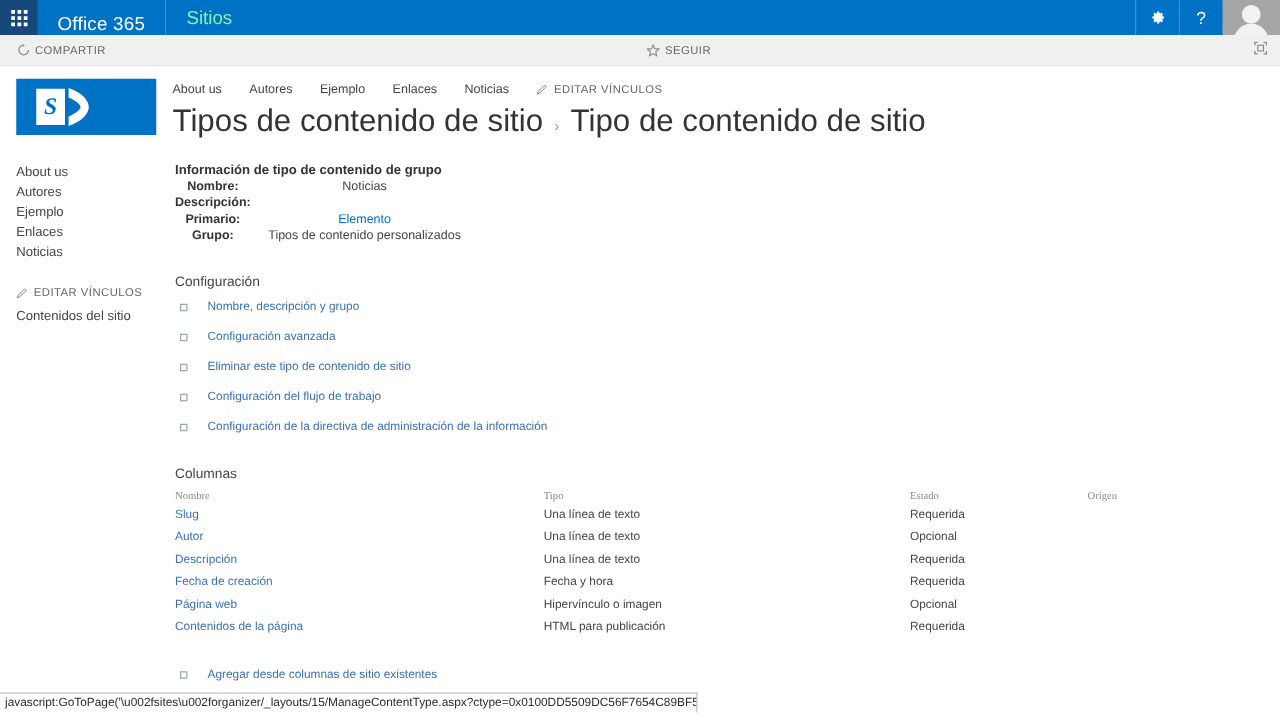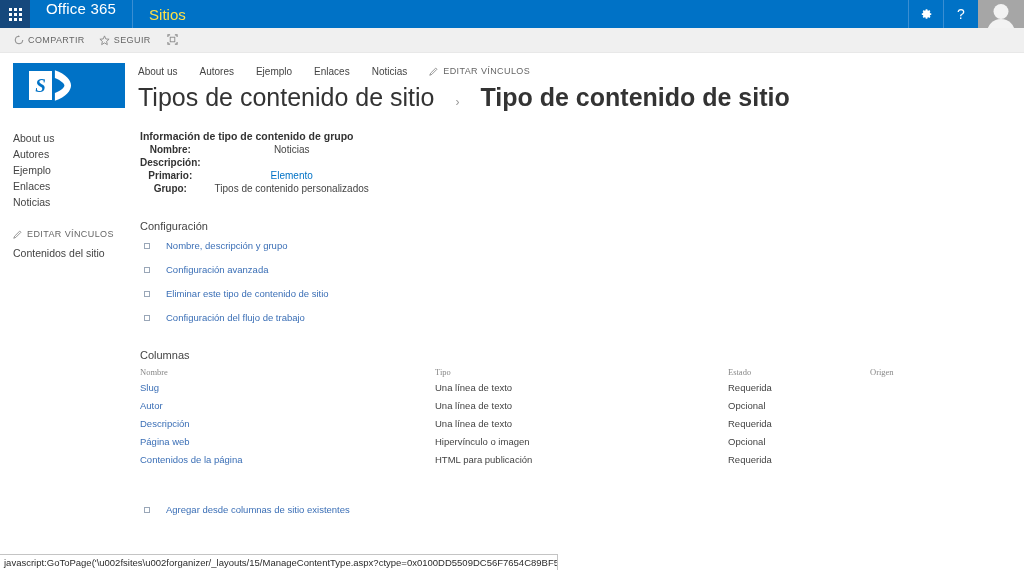"Office 365" .suite-brand { align-items: flex-start -> flex-end }
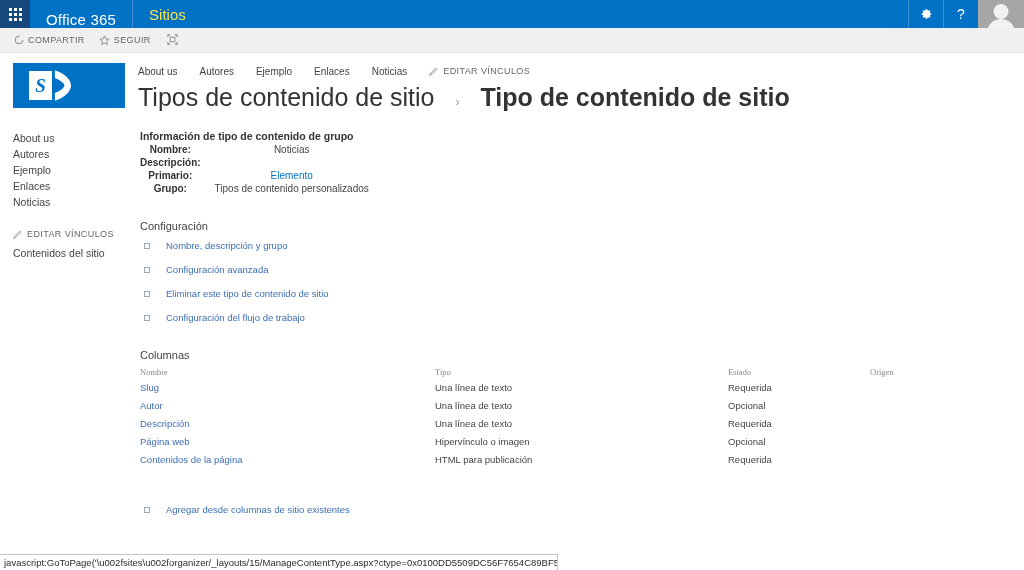"Sitios" .suite-app { color: #fde047 -> #86efac }
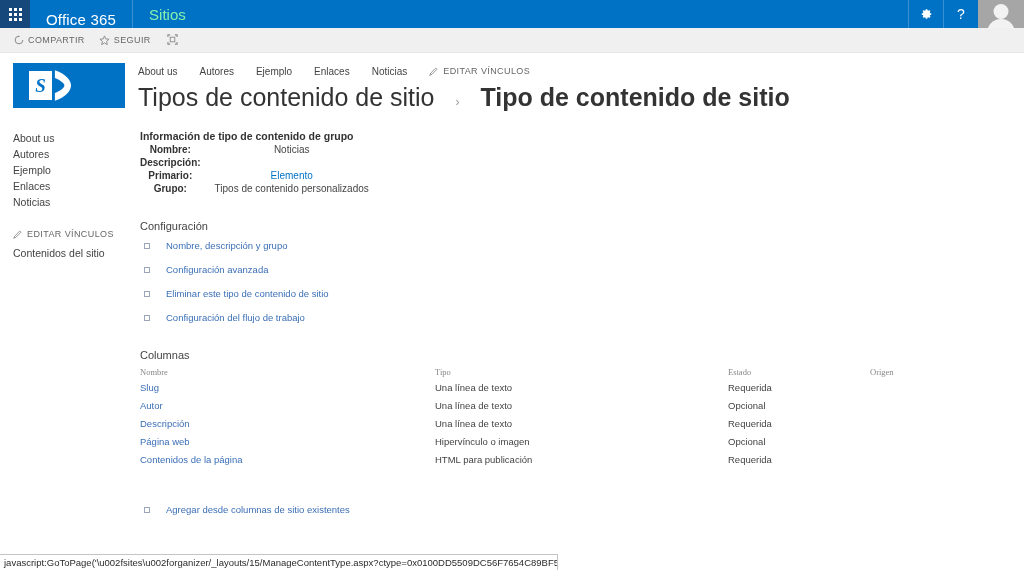"COMPARTIR" .ribbon-strip { justify-content: flex-start -> space-between }
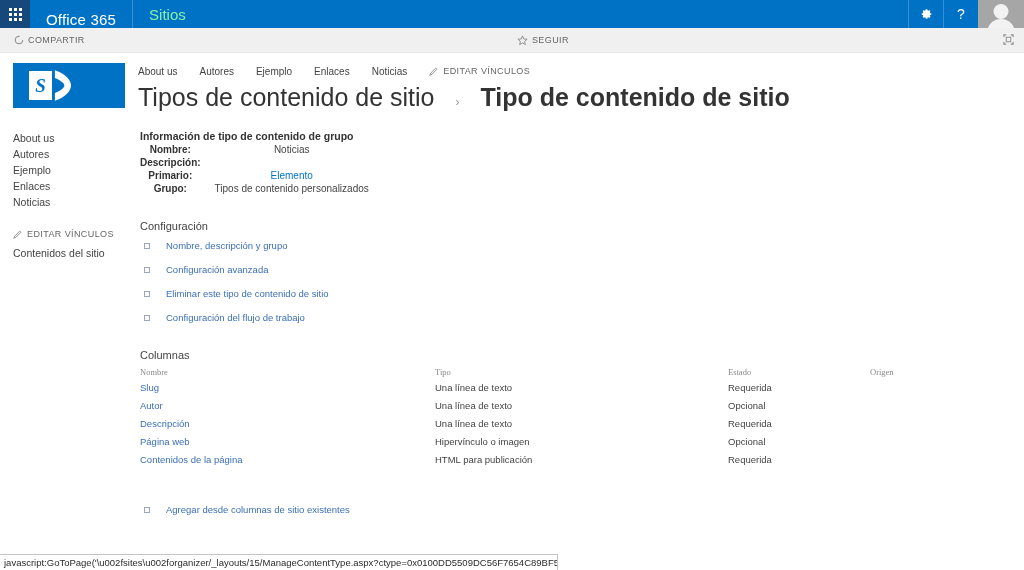"Tipos de contenido de sitio" .titlebar { gap: 21px -> 9px }
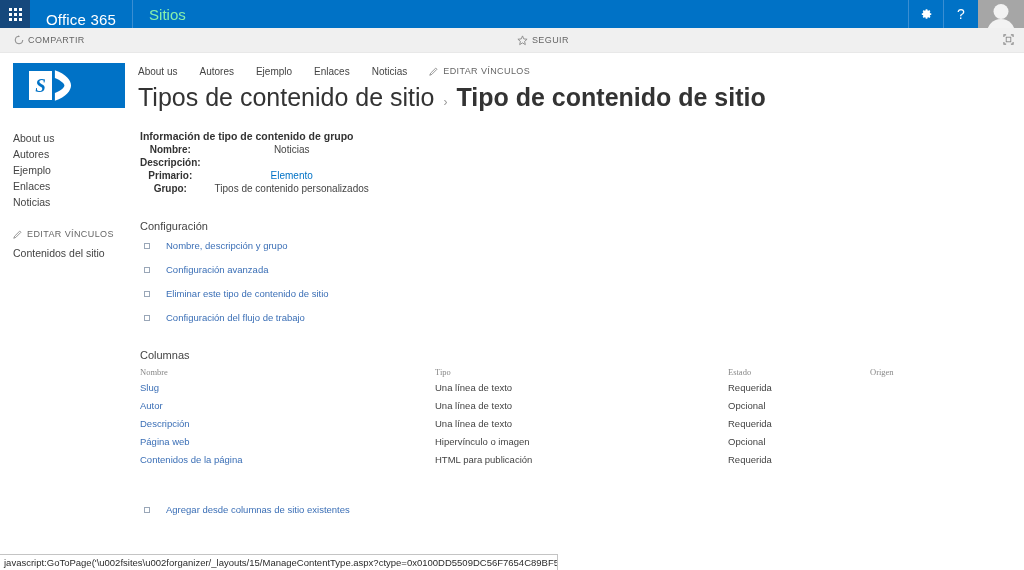"Tipo de contenido de sitio" .title-sub { font-weight: bold -> normal }
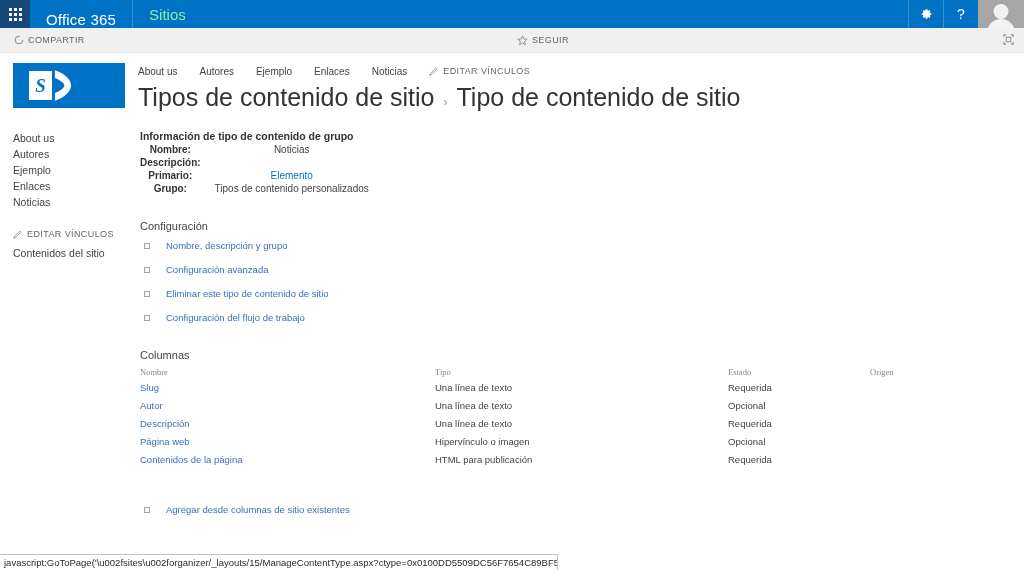"Configuración de la directiva de" div.bullet-link { html: none -> <div> <span></span> <span>Configuración de la directiva de administración de la información</span> </div> }
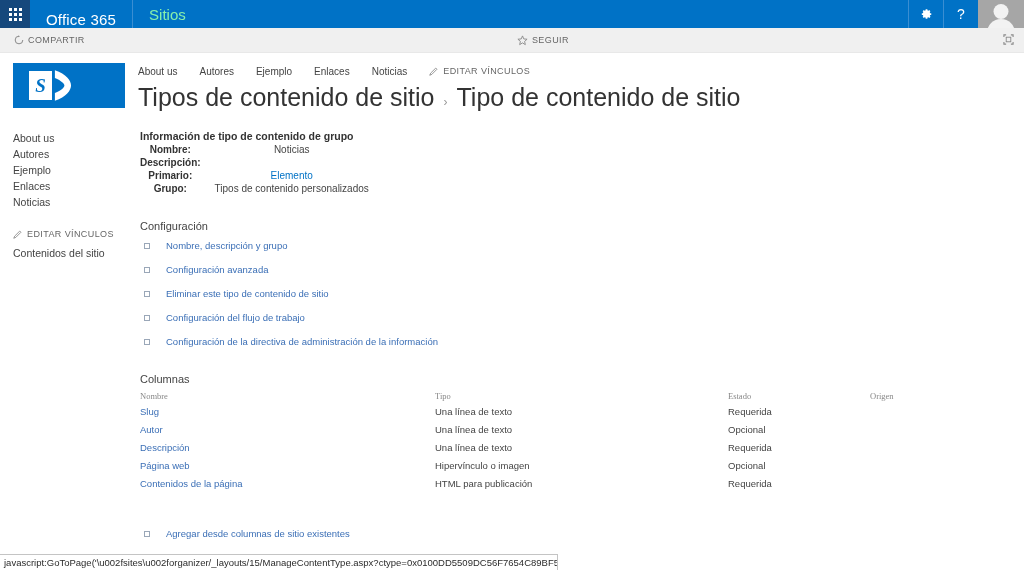"Fecha de creación" tr { html: none -> <tr> <td><a>Fecha de creación</a></td> <td>Fecha y hora</td> <td>Requerida</td> <td></td> </tr> }
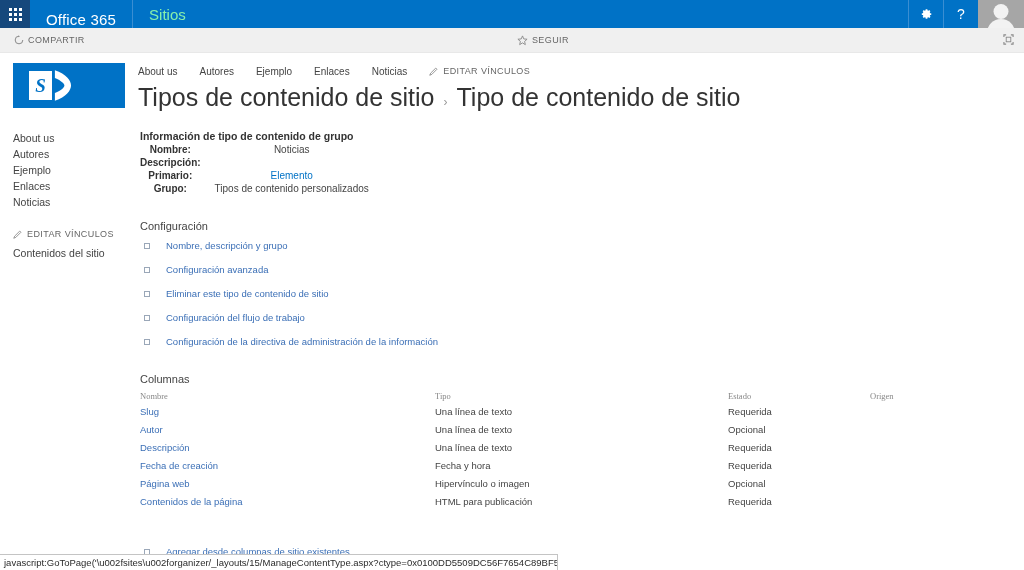"Agregar desde columnas de sitio" .bottom-links { margin-top: 32px -> 20px }
